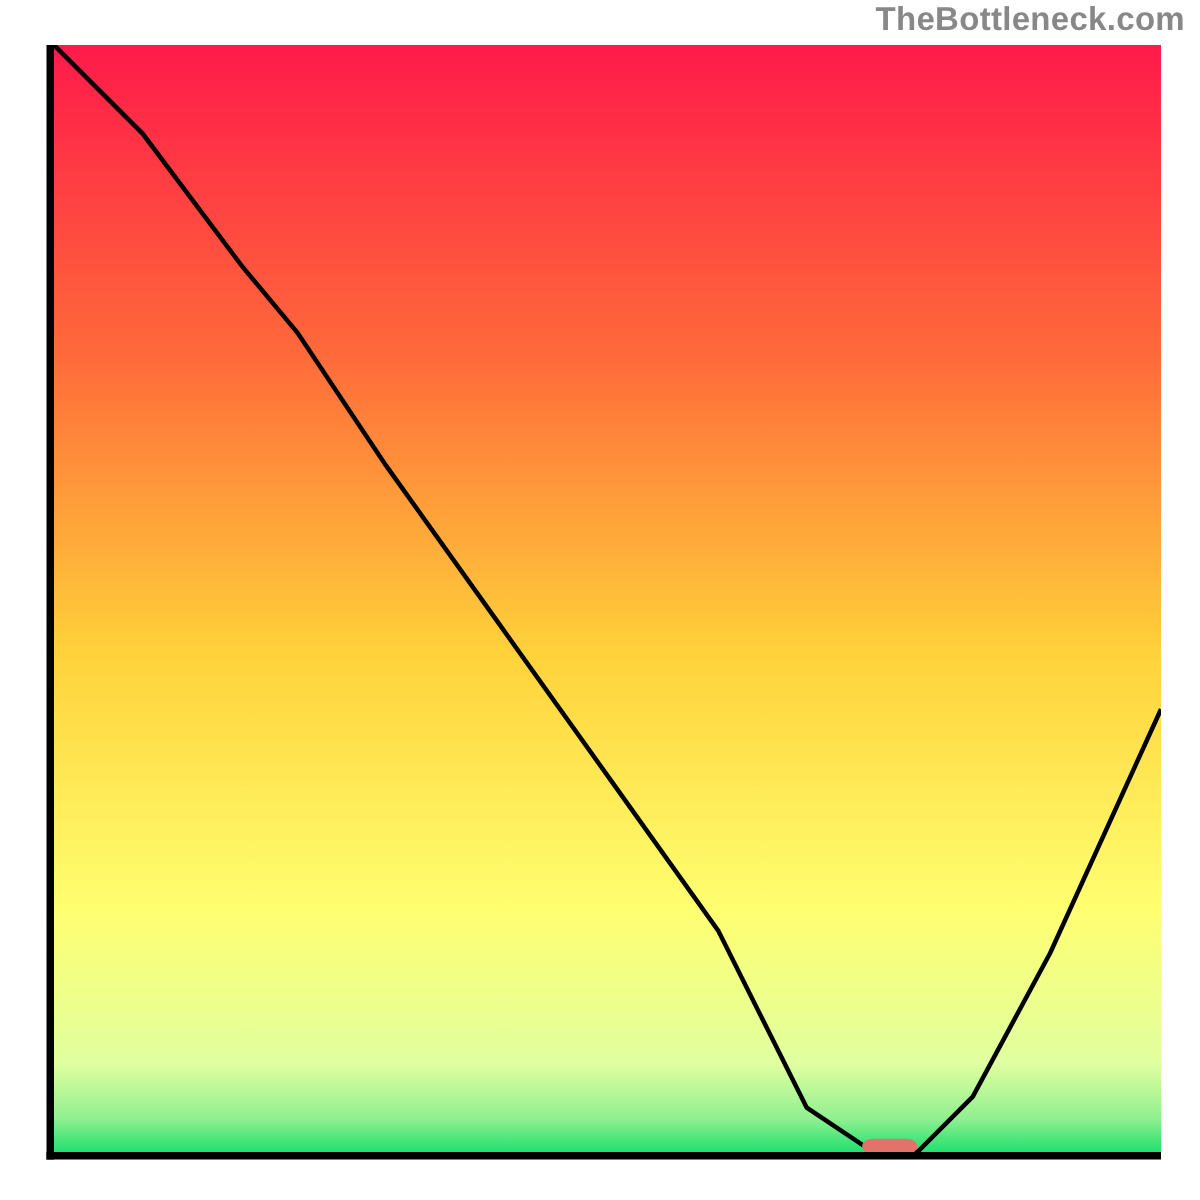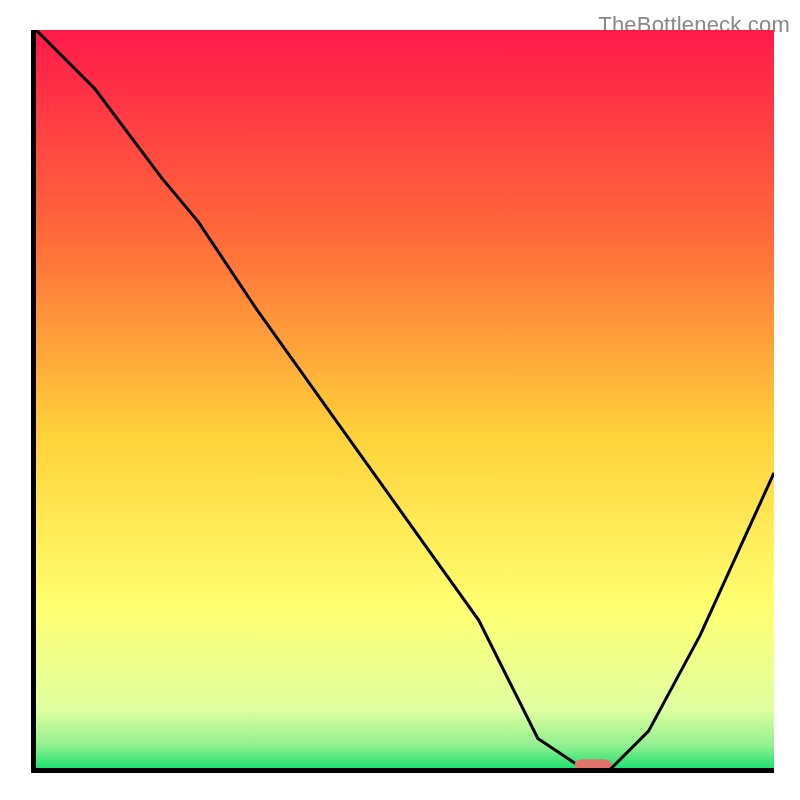"TheBottleneck.com" .watermark { font-weight: normal -> bold; top: 12px -> 0 }
